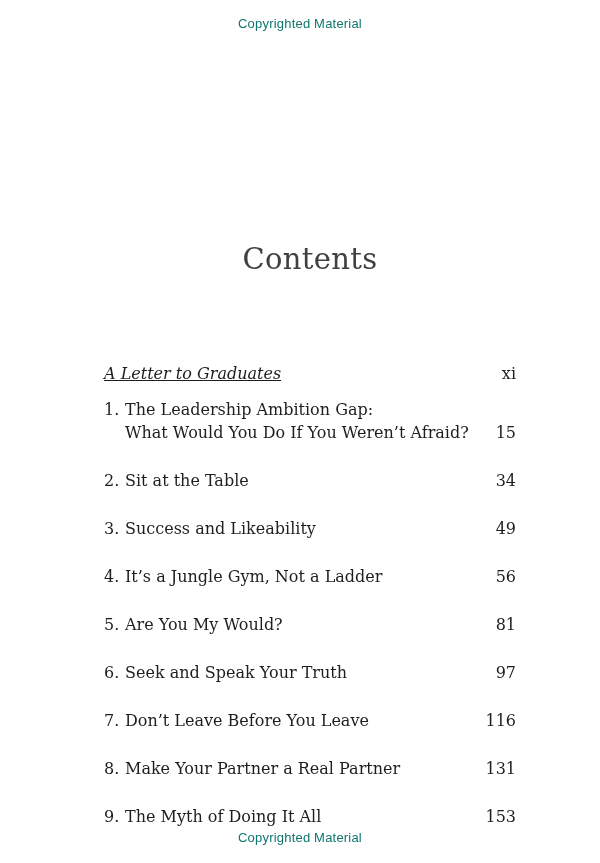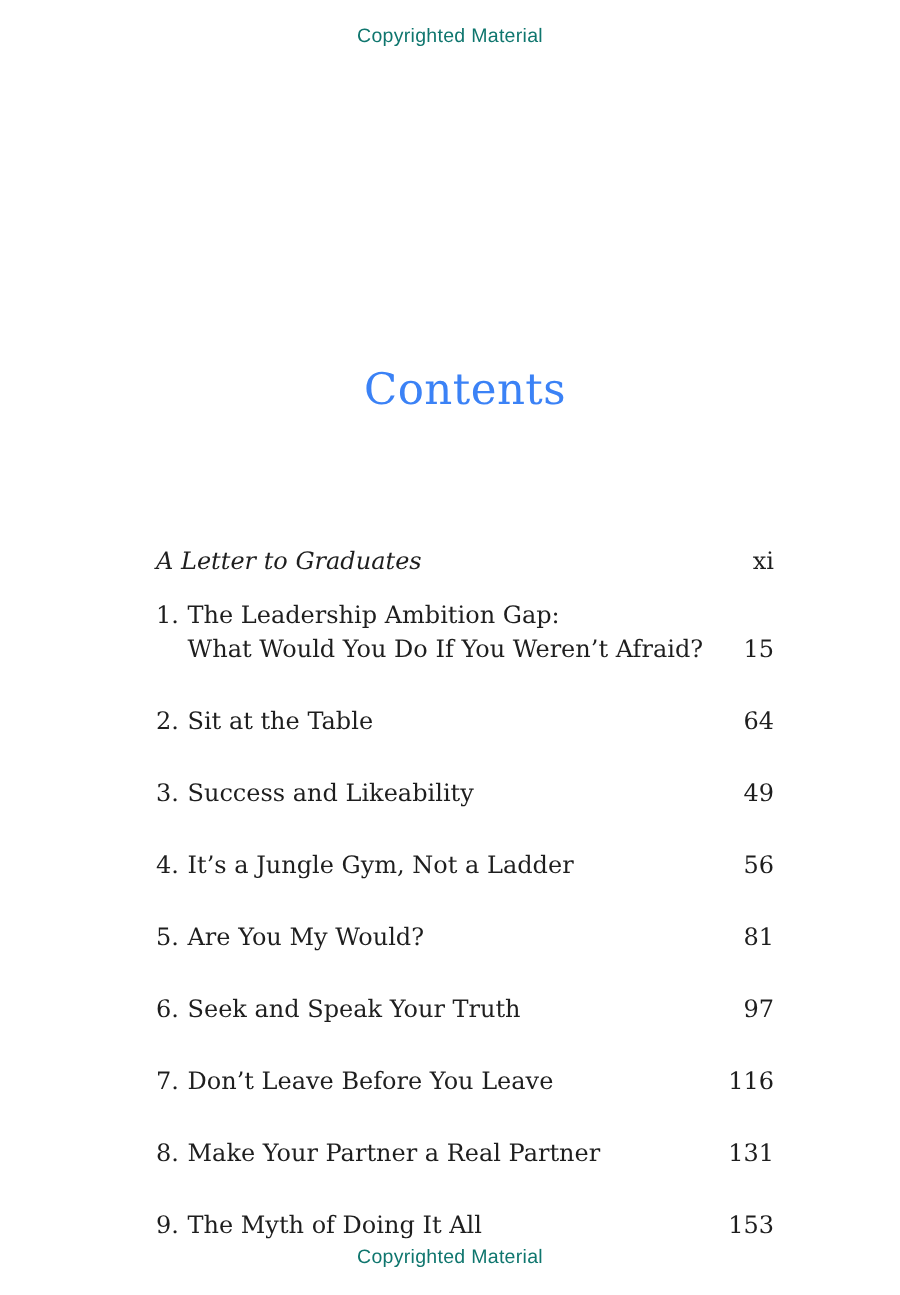"Contents" .page-title { color: #3b82f6 -> #404040 }
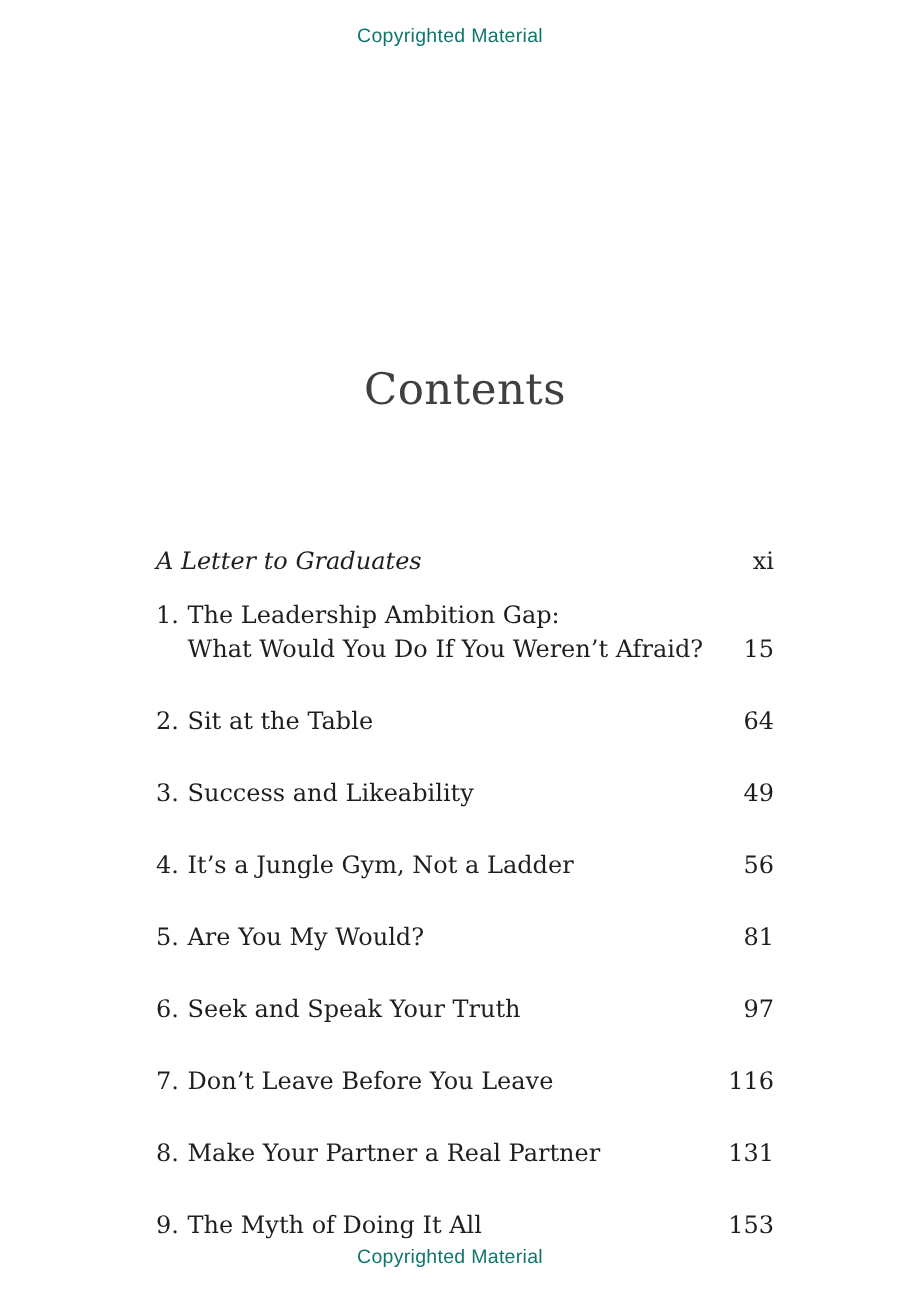"A Letter to Graduates" .italic { text-decoration: none -> underline }
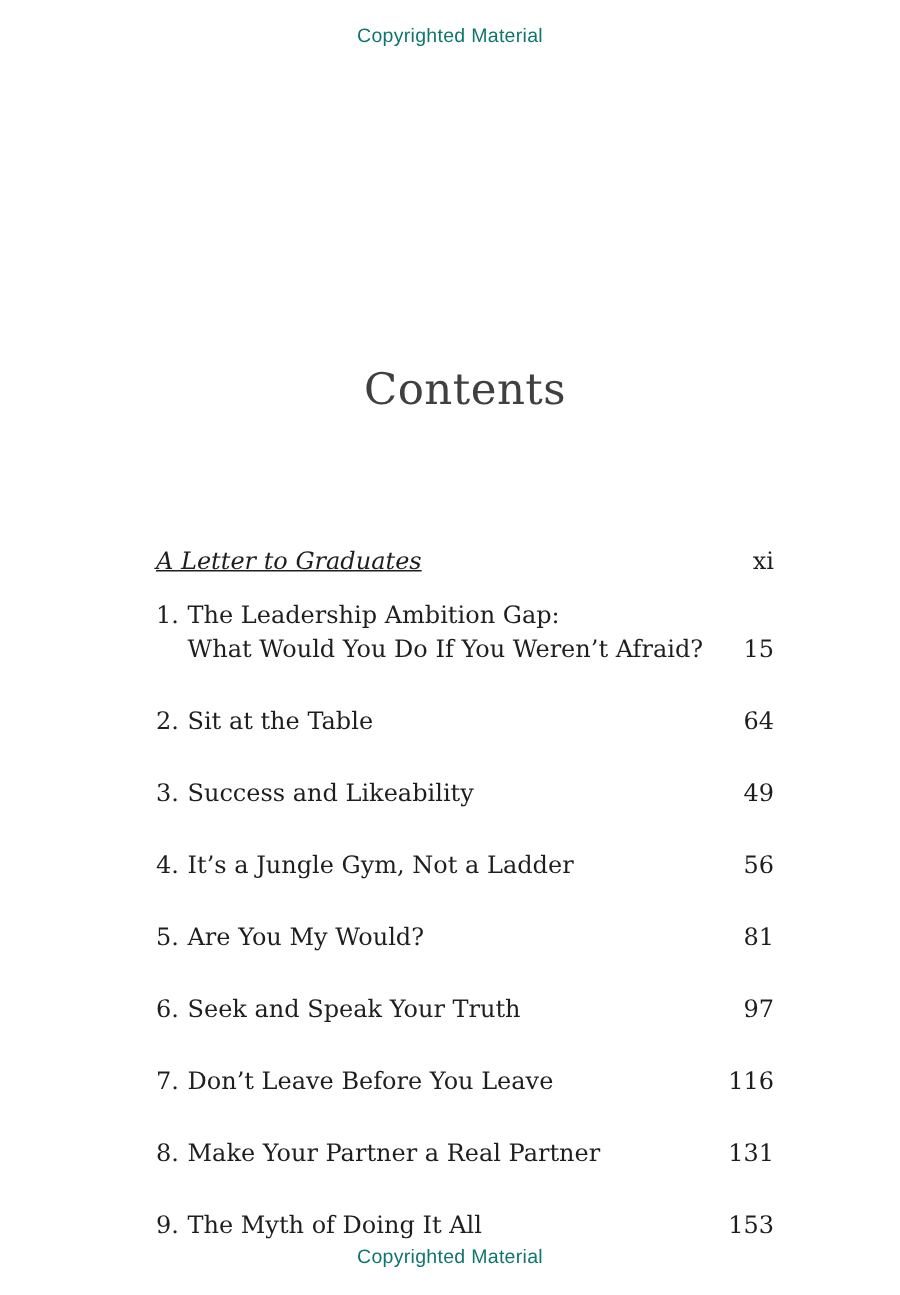"64" span.toc-page { text: 64 -> 34 }
